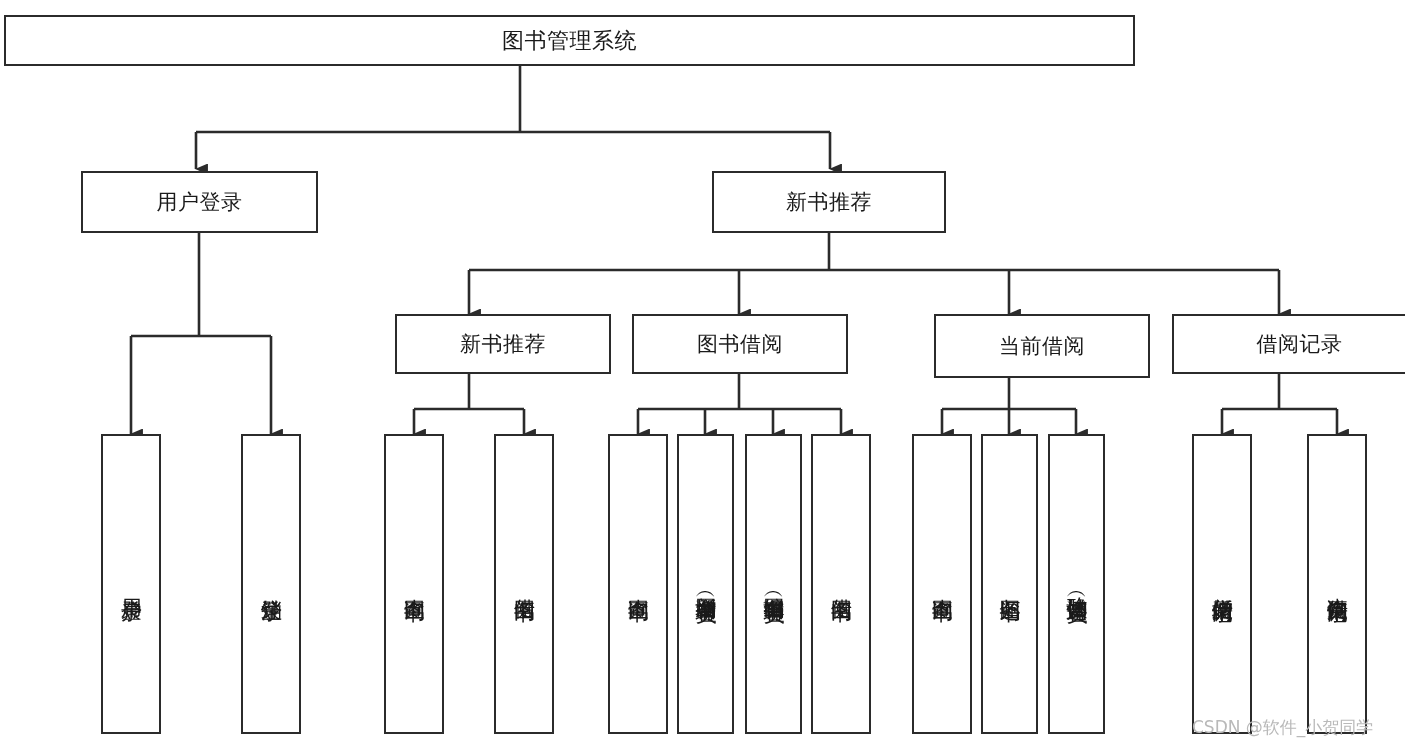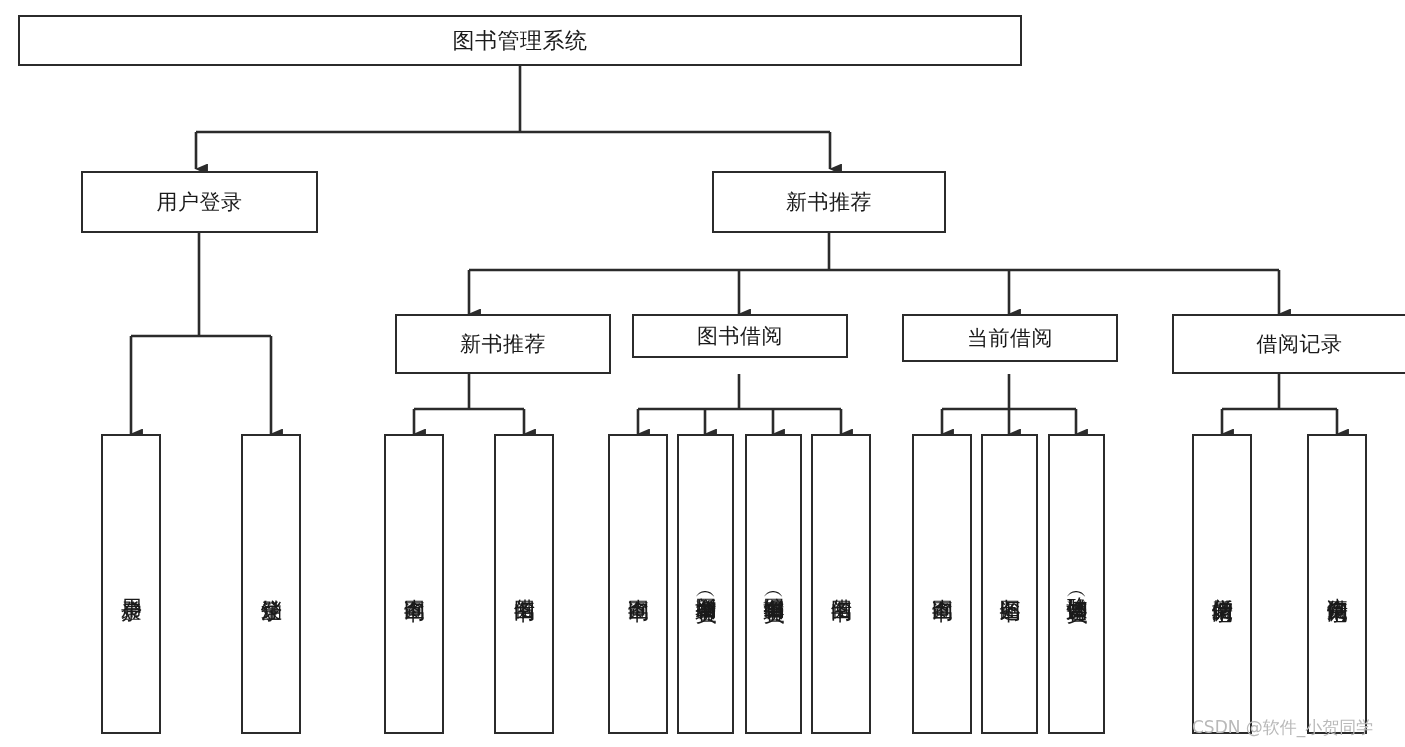"图书管理系统" div.node { left: 18px -> 4px; width: 1004px -> 1131px }
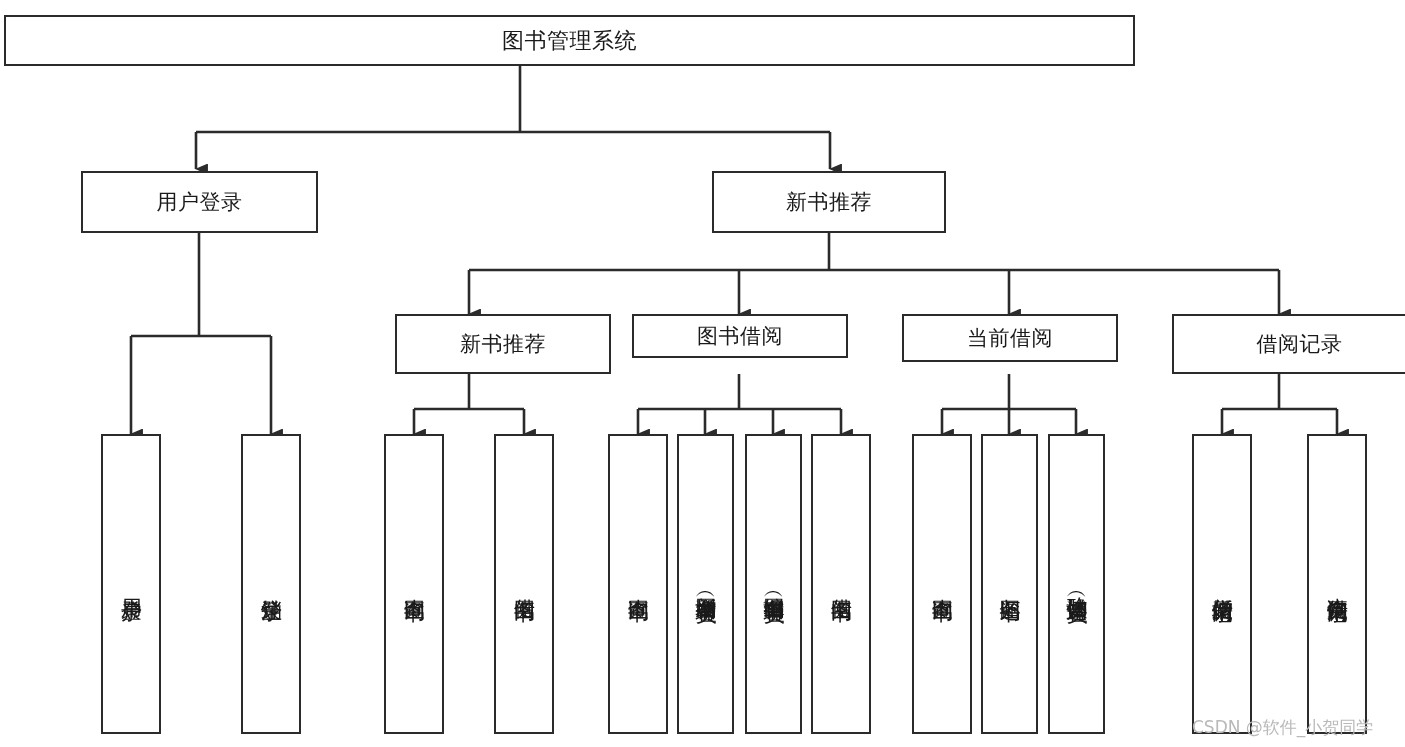"图书借阅" div.node { height: 44px -> 60px }
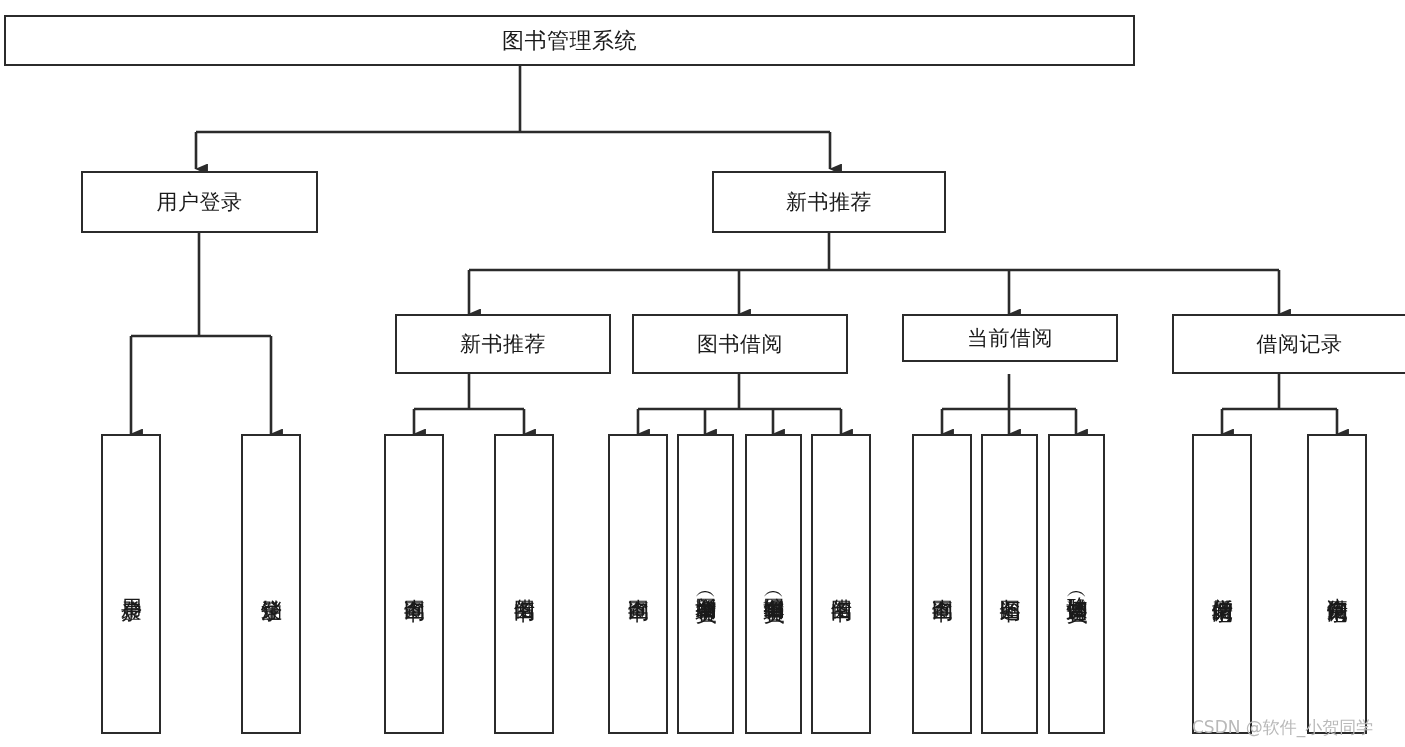"当前借阅" div.node { height: 48px -> 64px; left: 902px -> 934px }
